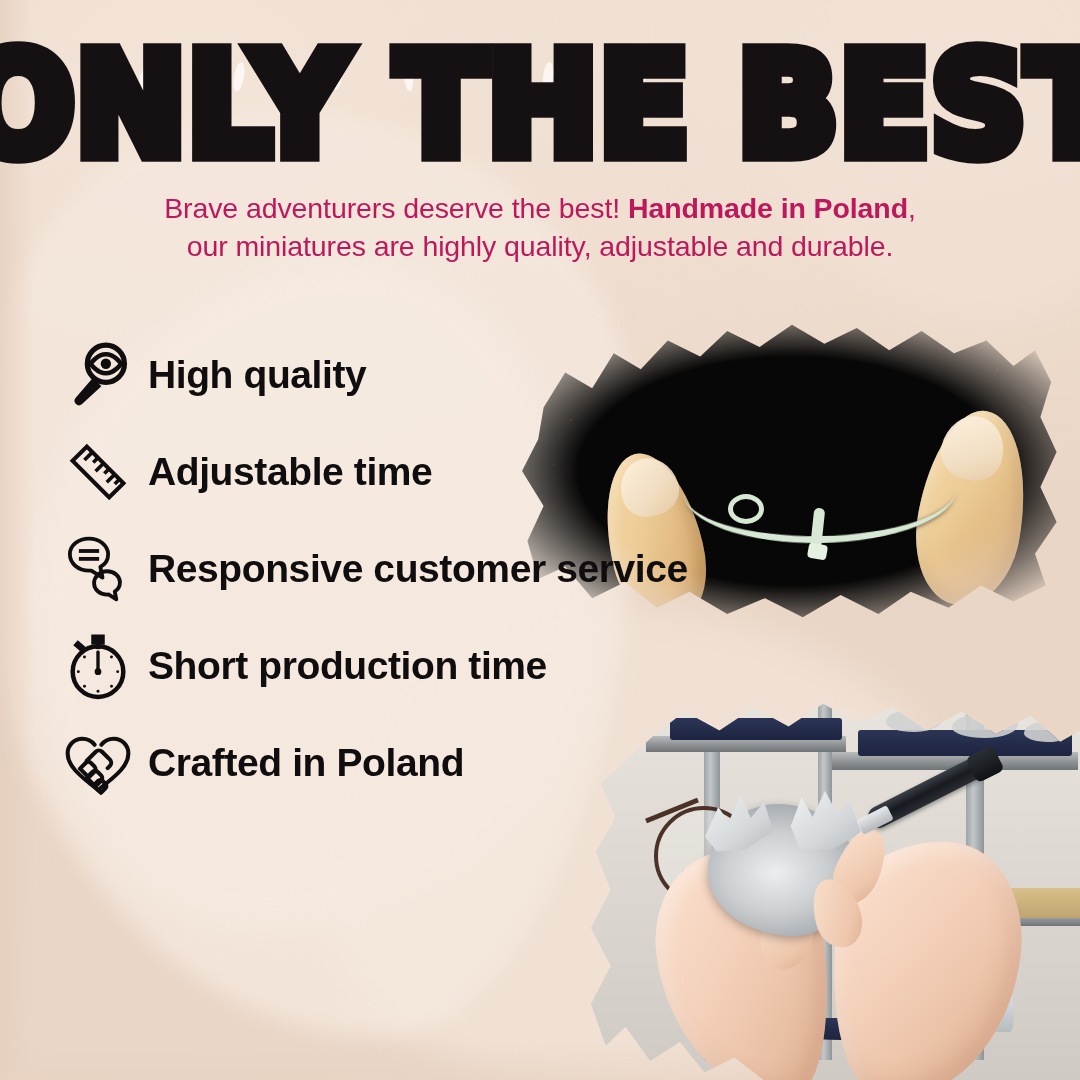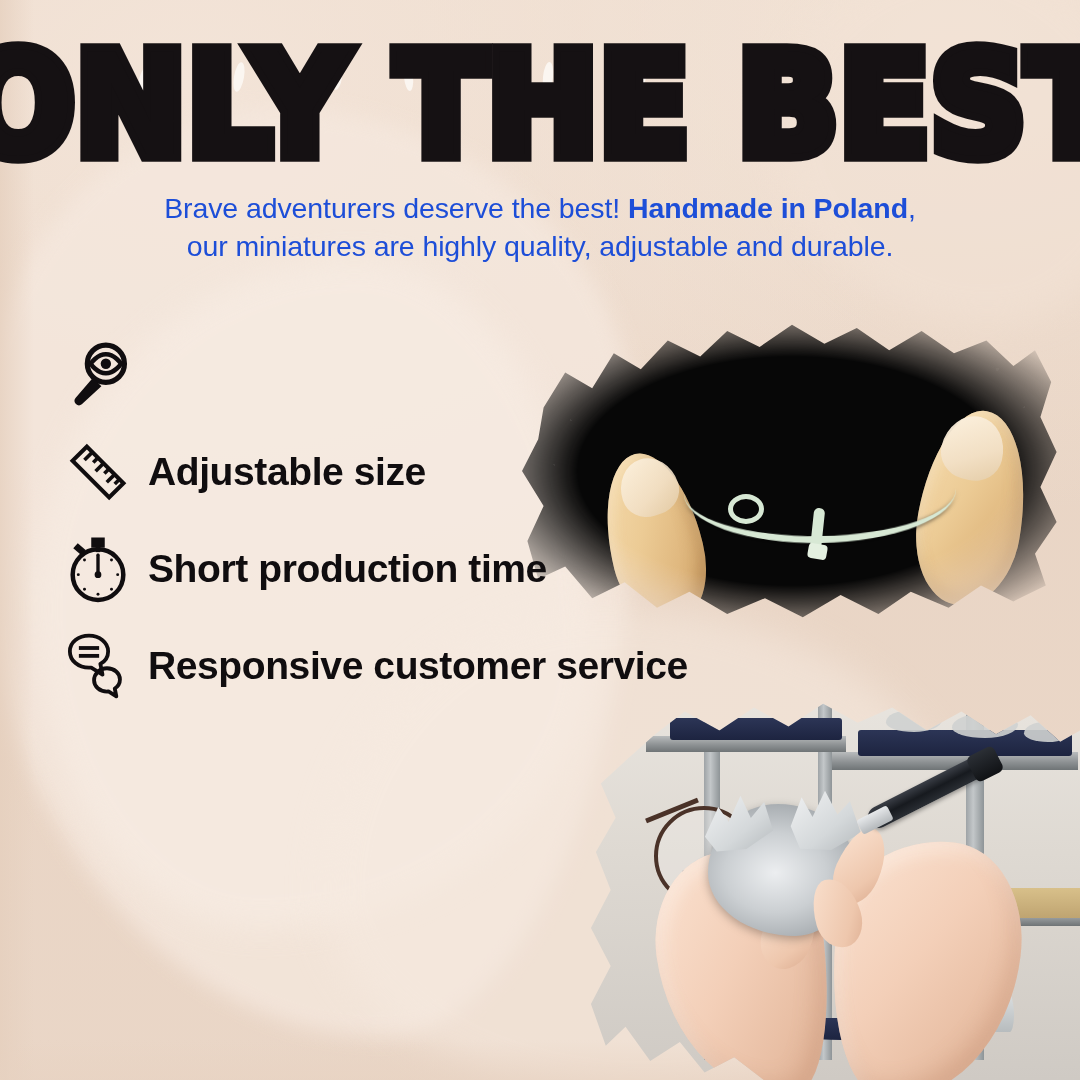"Brave adventurers deserve the best!" .subtitle { color: #1d4ed8 -> #be185d }
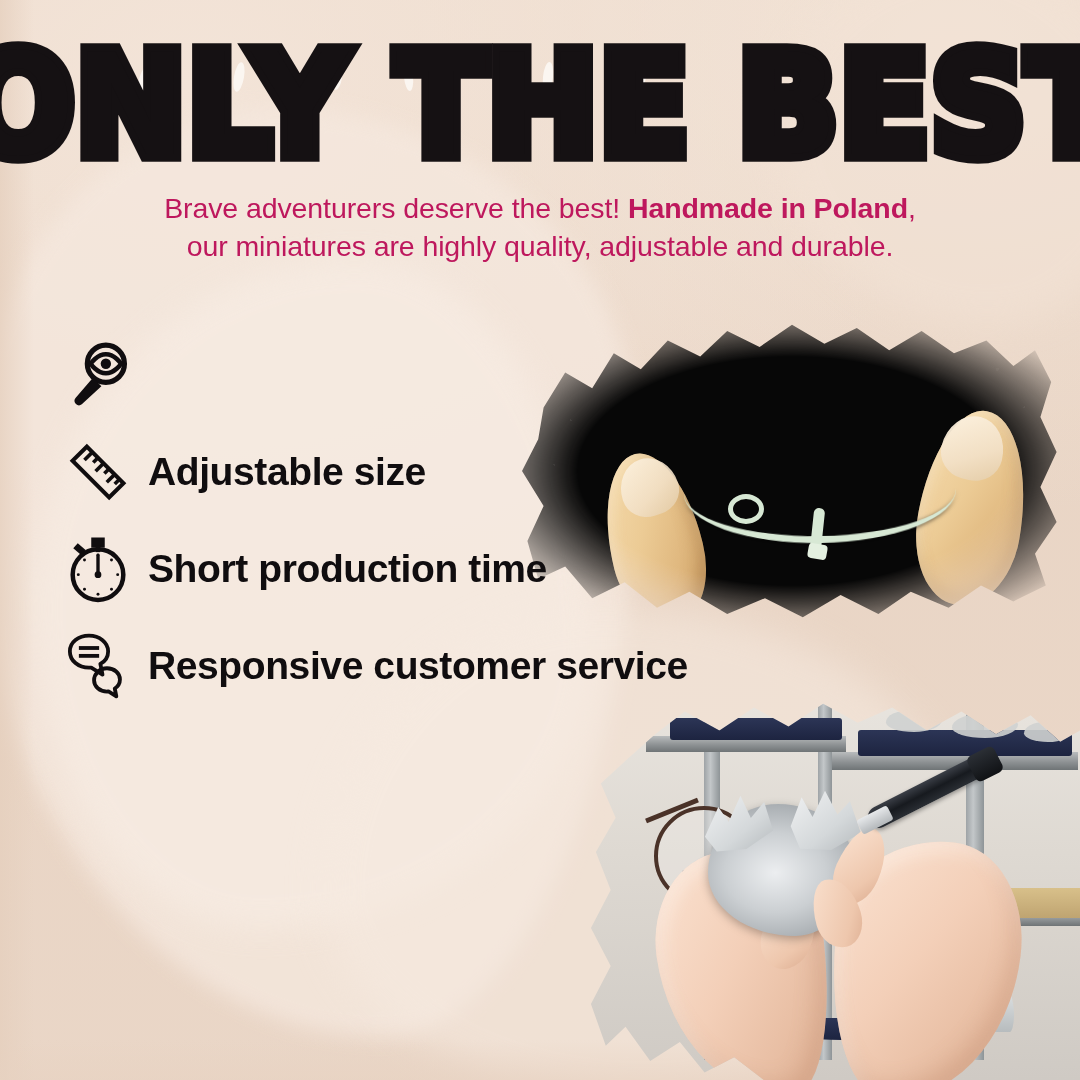"High quality" div.feature-label { html: none -> <div>High quality</div> }
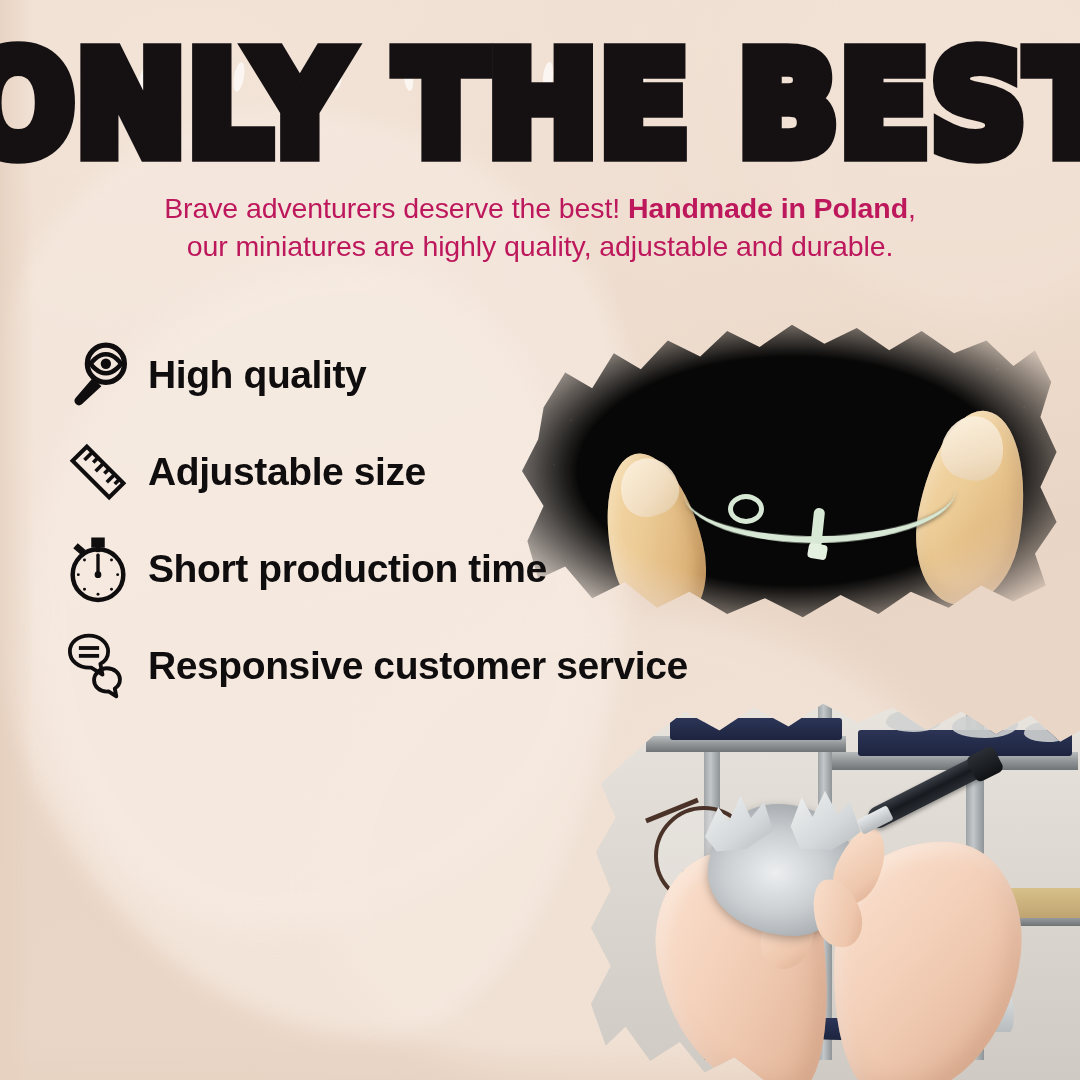"Adjustable size" div.feature-label { text: size -> time }
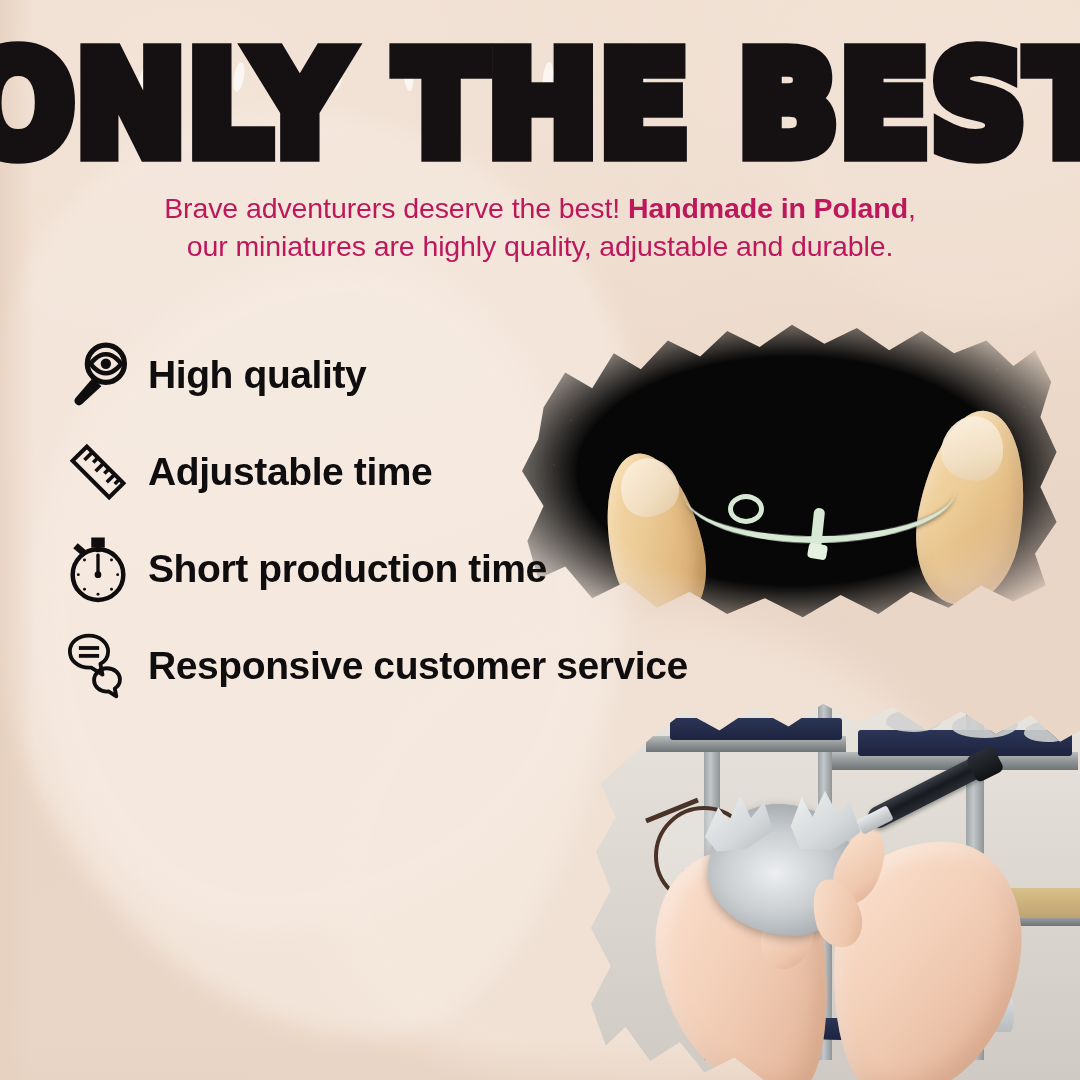"Short production time" div.feature-row { order: before "Responsive customer service" -> after "Responsive customer service" }
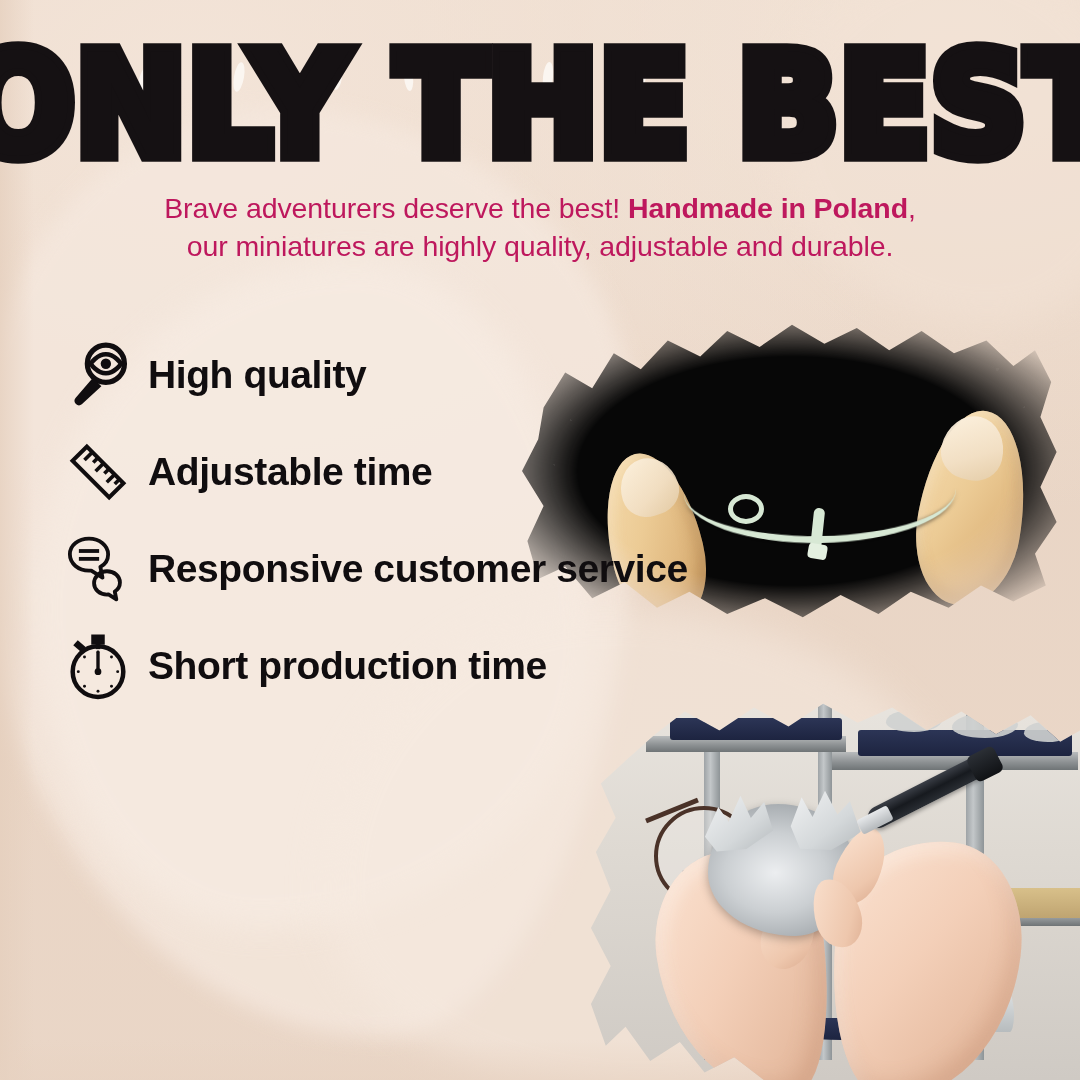"Crafted in Poland" div.feature-row { html: none -> <div> <div> <svg> <g> <path></path> <path></path> <path></path> <path></path> <path></path> <path></path> </g> </svg> </div> <div>Crafted in Poland</div> </div> }
